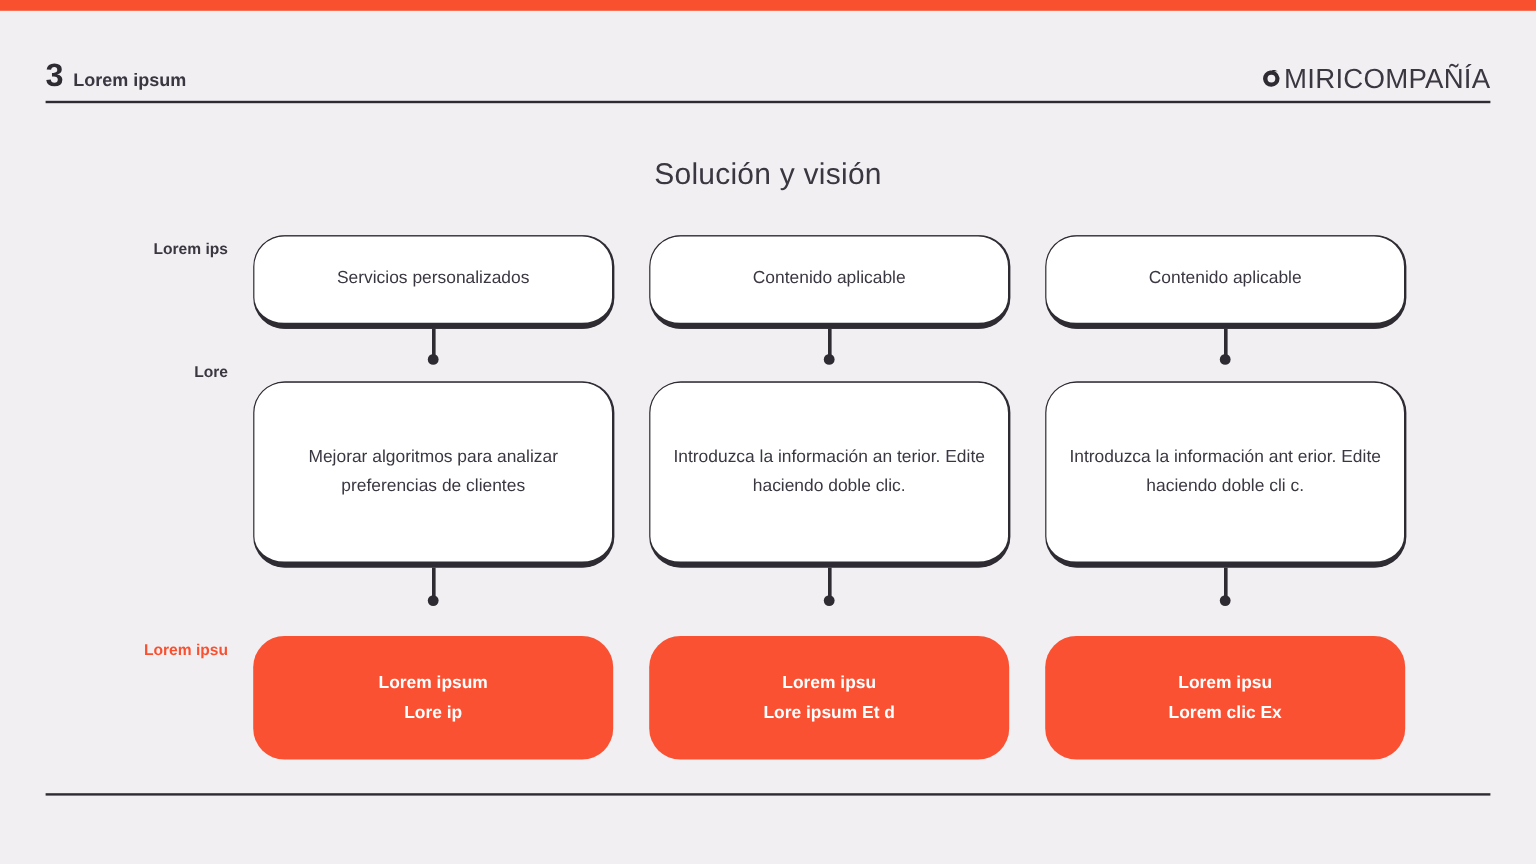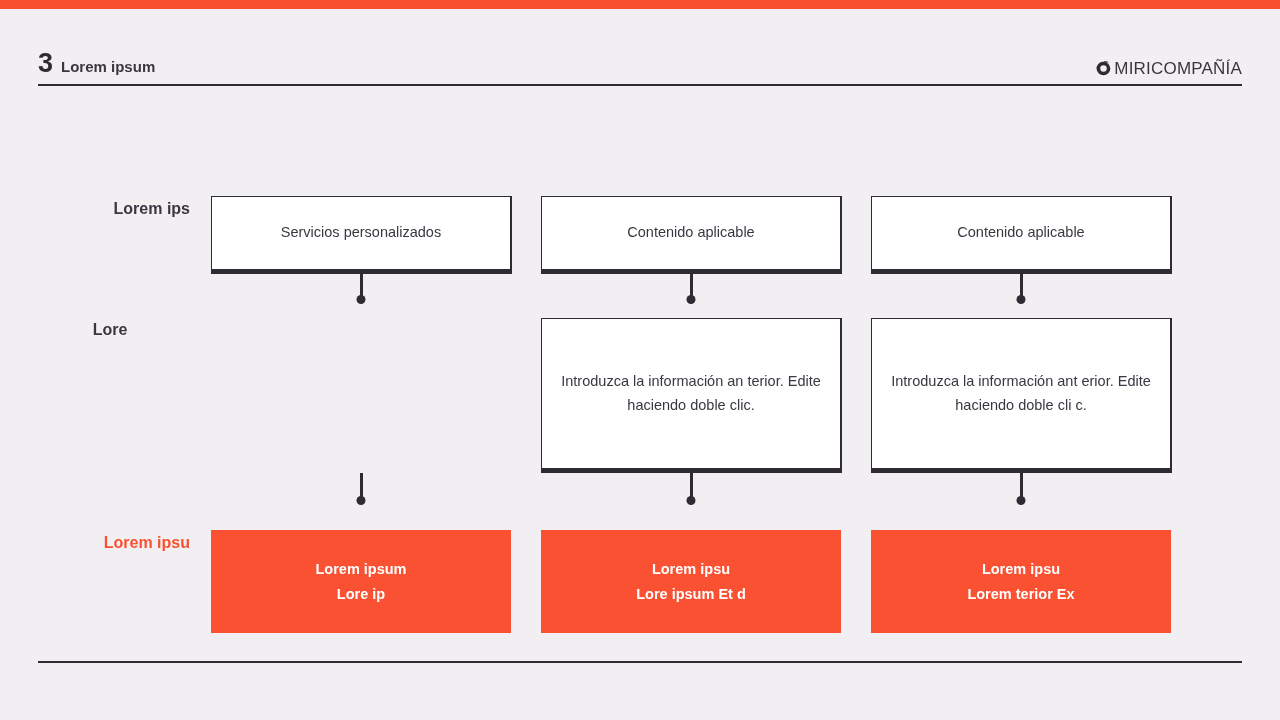"MIRICOMPAÑÍA" .brand-name { font-size: 17px -> 23px }
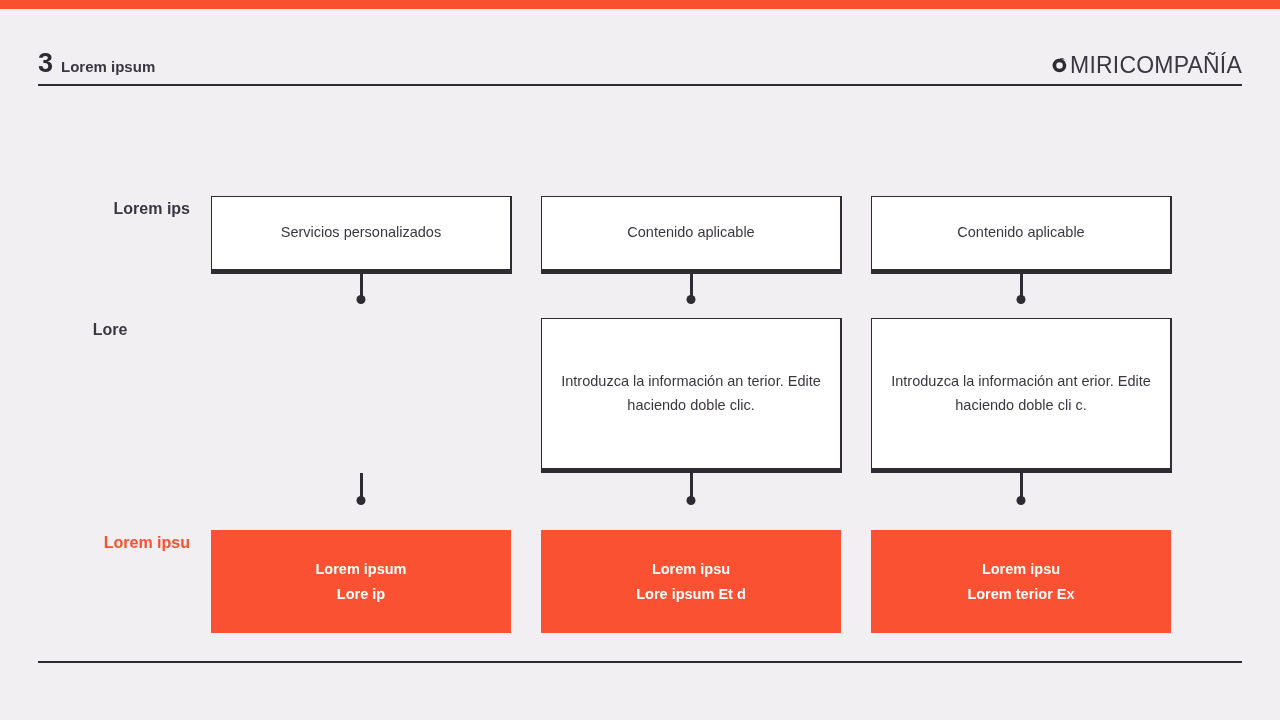"Solución y visión" div.main-title { html: none -> <div>Solución y visión</div> }
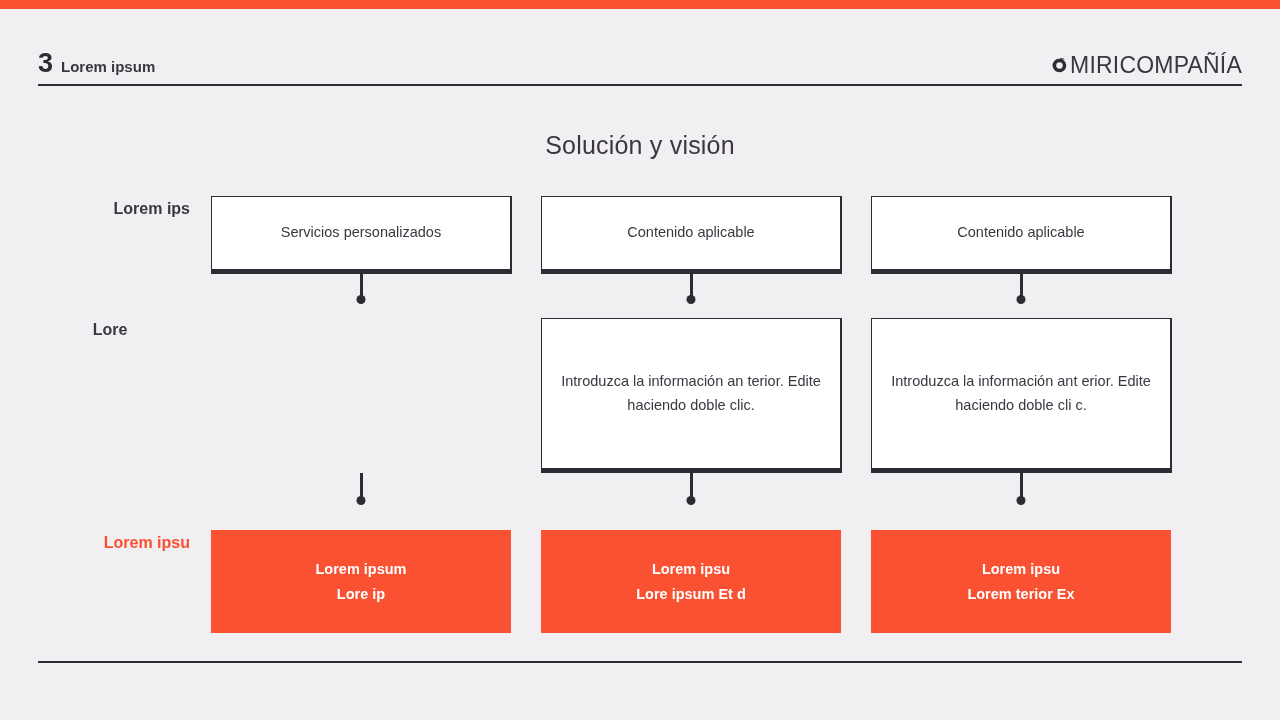"Lorem ips" .row-label { font-size: 16px -> 13px }
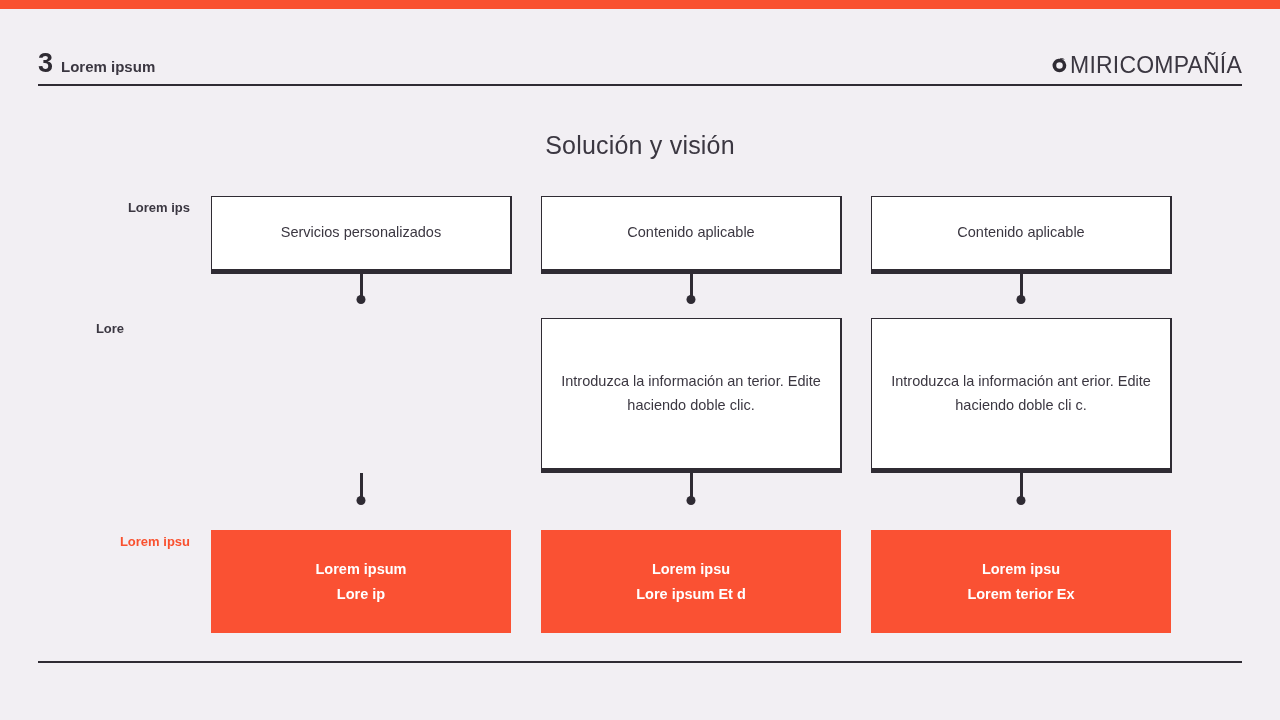"Servicios personalizados" .node { border-radius: none -> 26px }
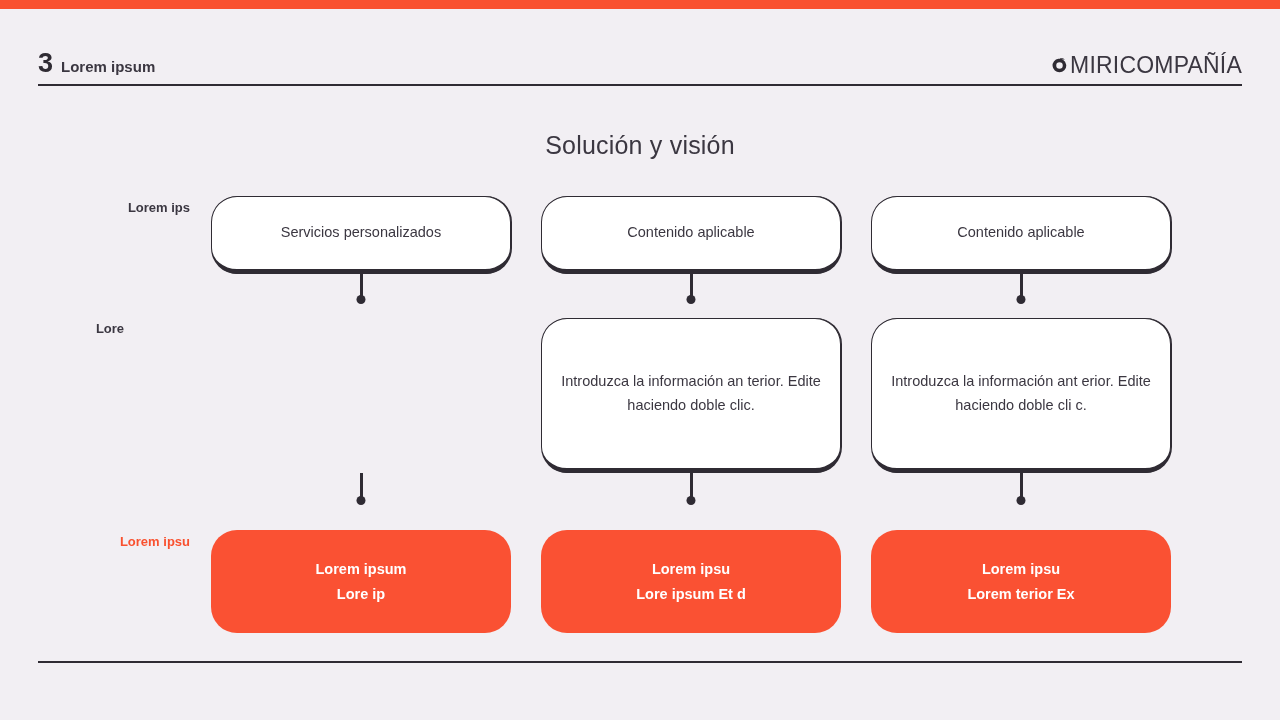"Lore" .row-label.r2 { text-align: center -> none; top: 321px -> 302px }
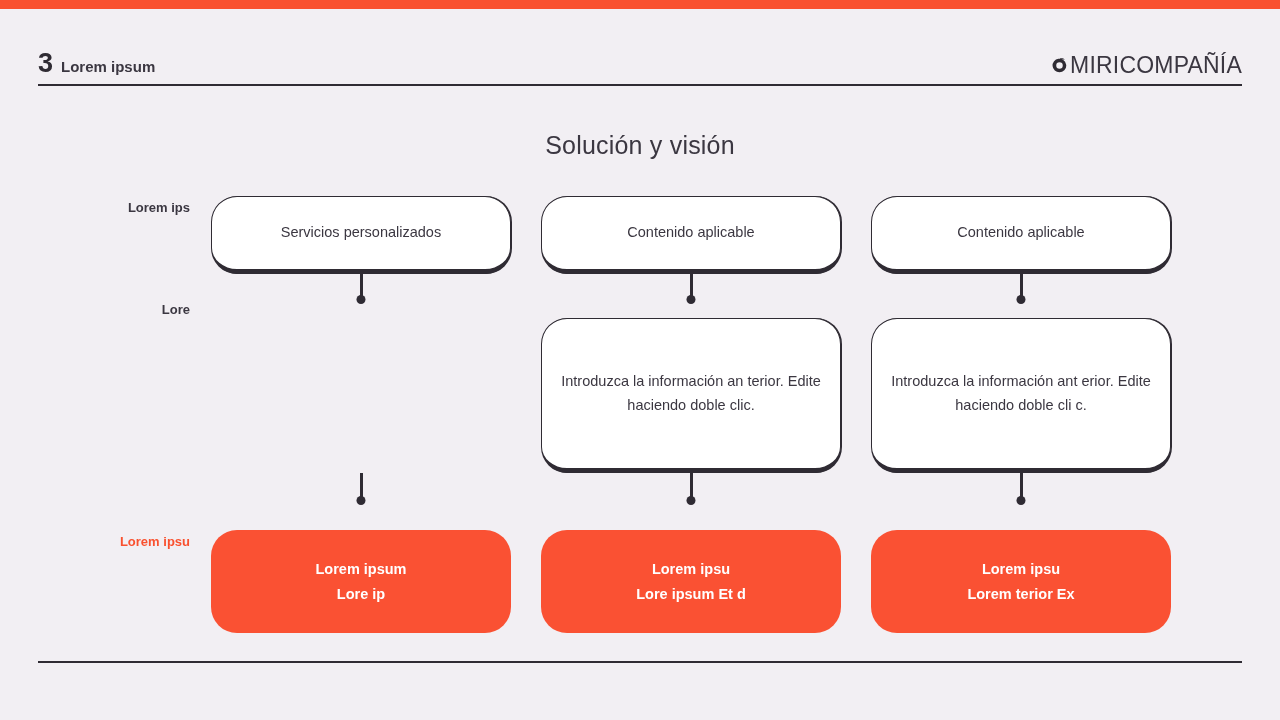"Mejorar algoritmos para analizar" div.node { html: none -> <div> <span>Mejorar algoritmos para analizar preferencias de clientes</span> </div> }
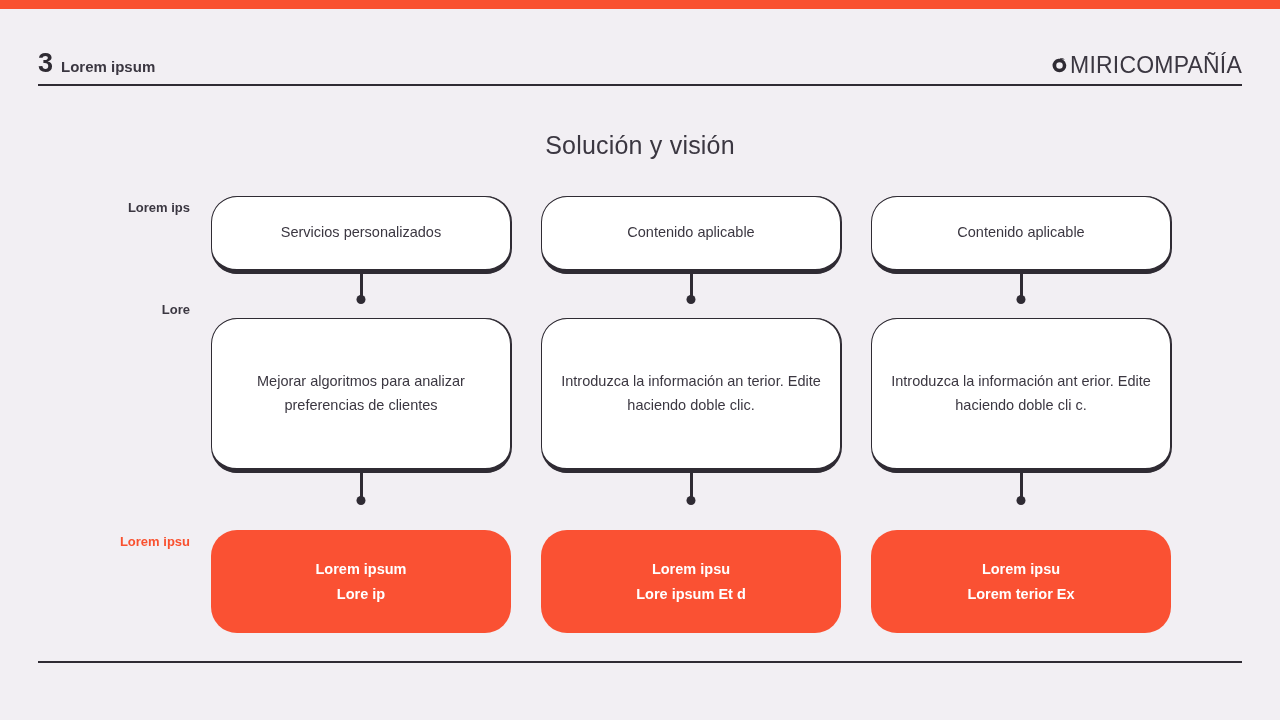"Lorem terior Ex" span { text: terior -> clic }
